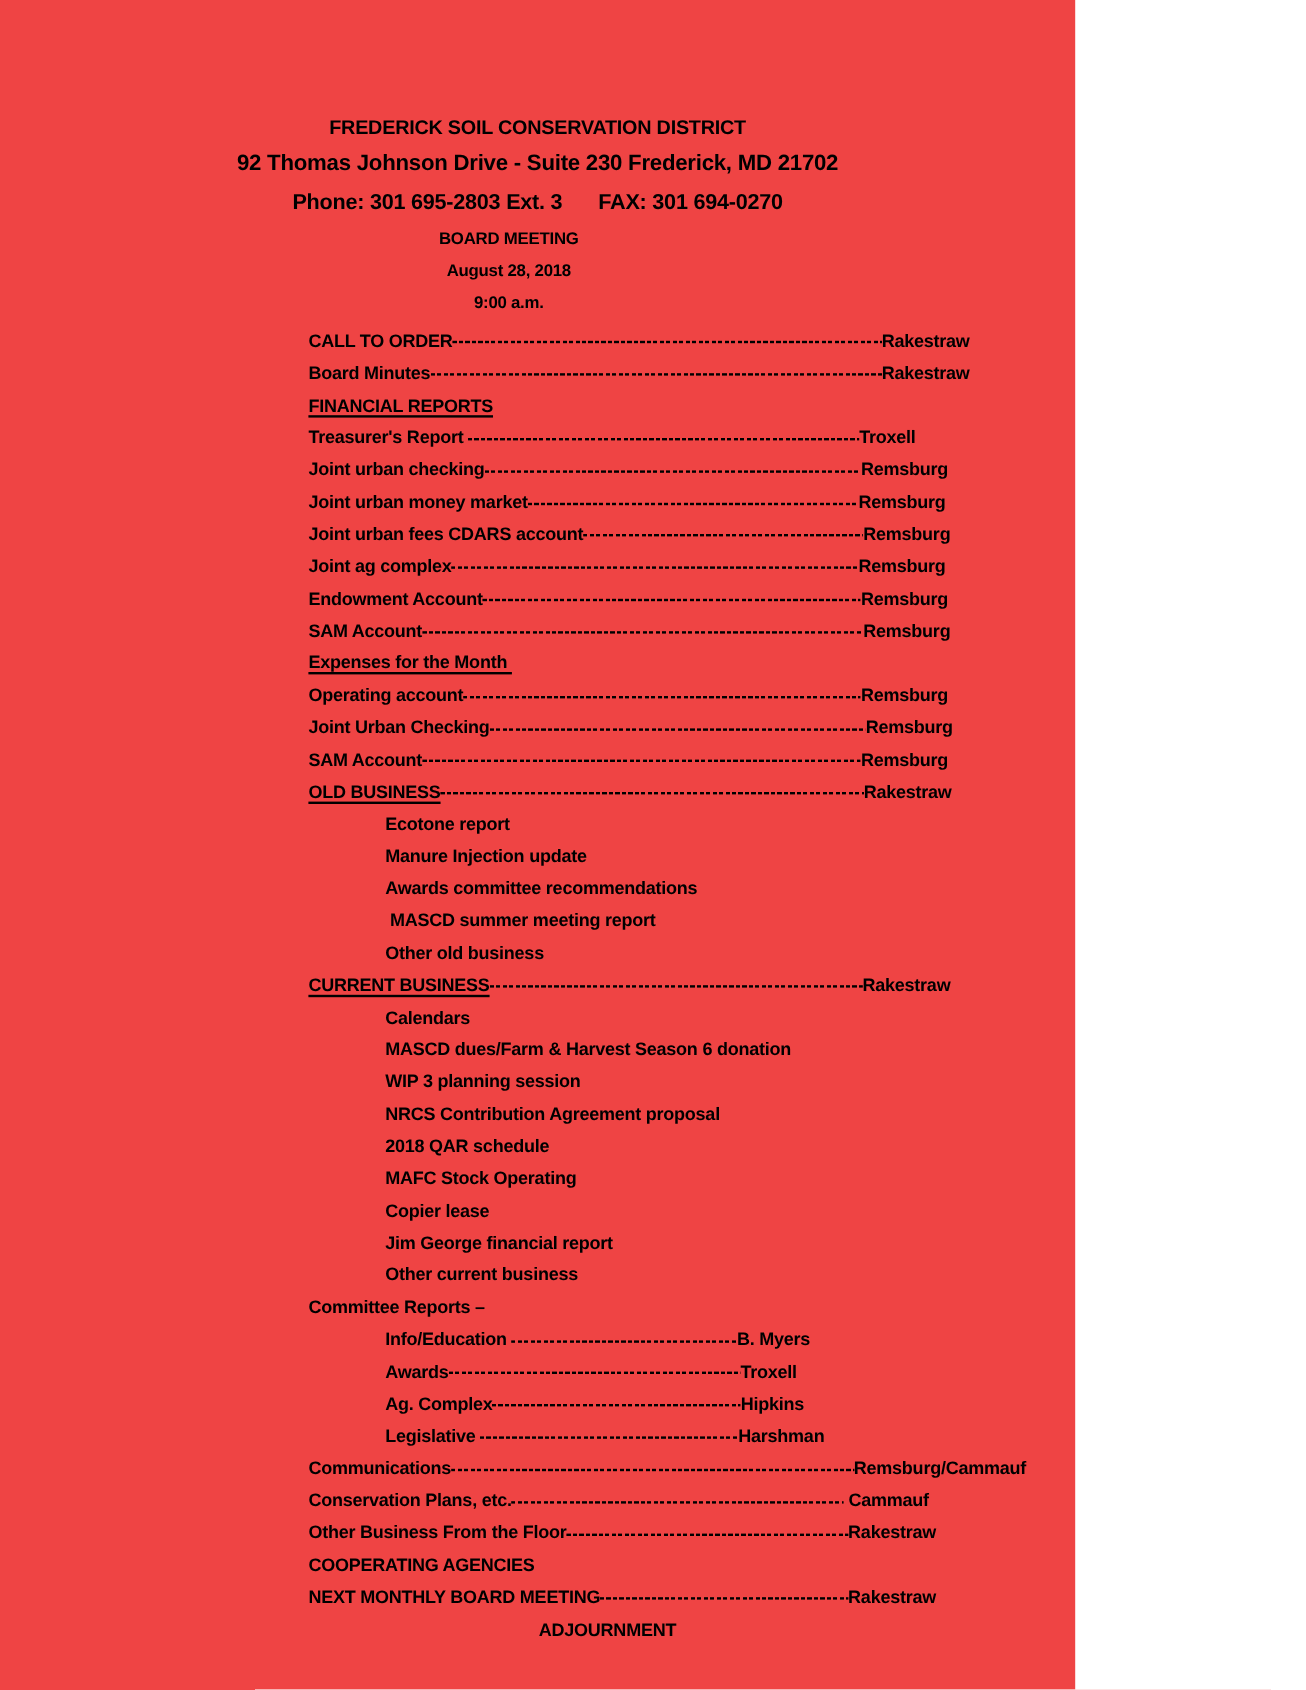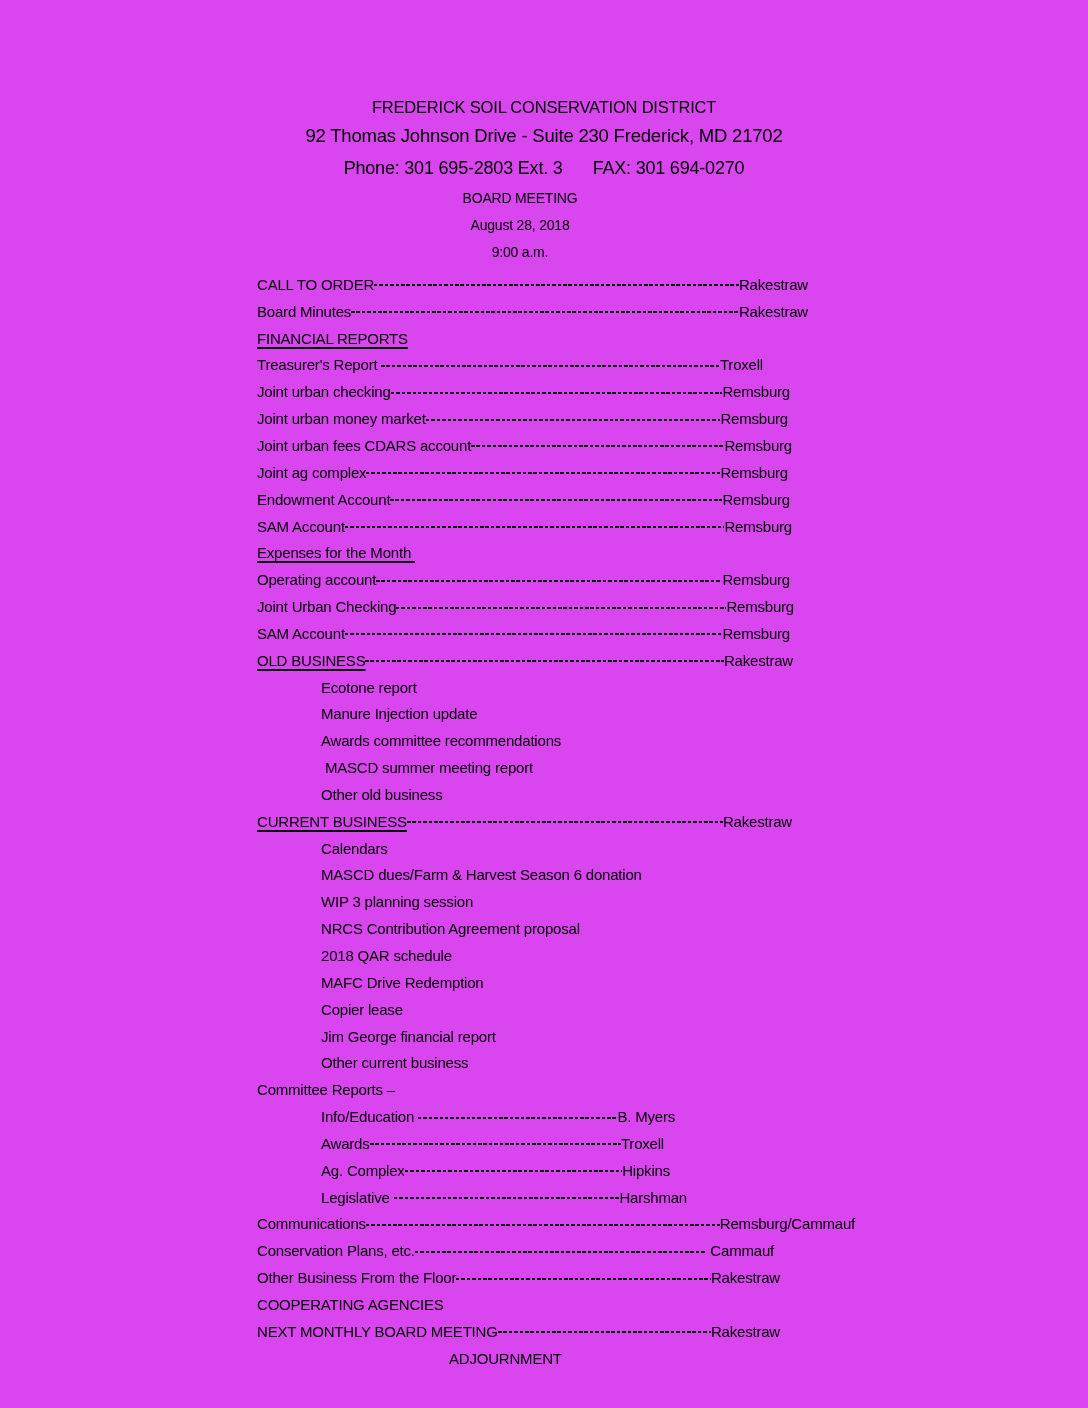"FREDERICK SOIL CONSERVATION DISTRICT" .page { background: #d946ef -> #ef4444; font-weight: 400 -> 700; width: 1088px -> 896px }
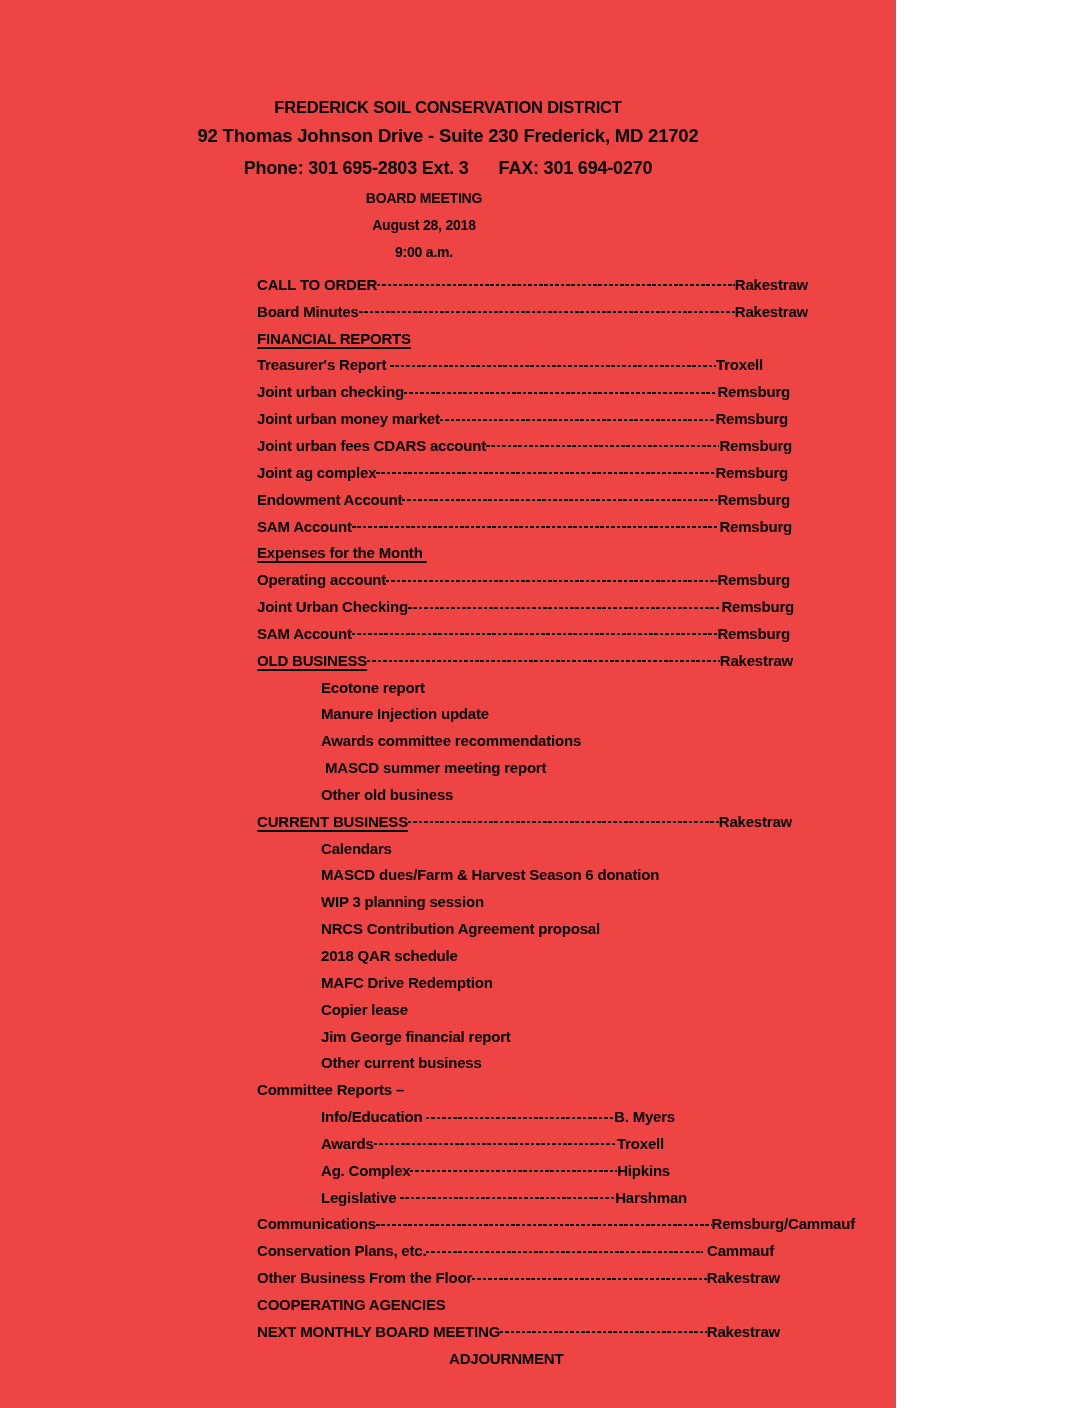"MAFC Drive Redemption" span.lbl { text: Drive Redemption -> Stock Operating }
